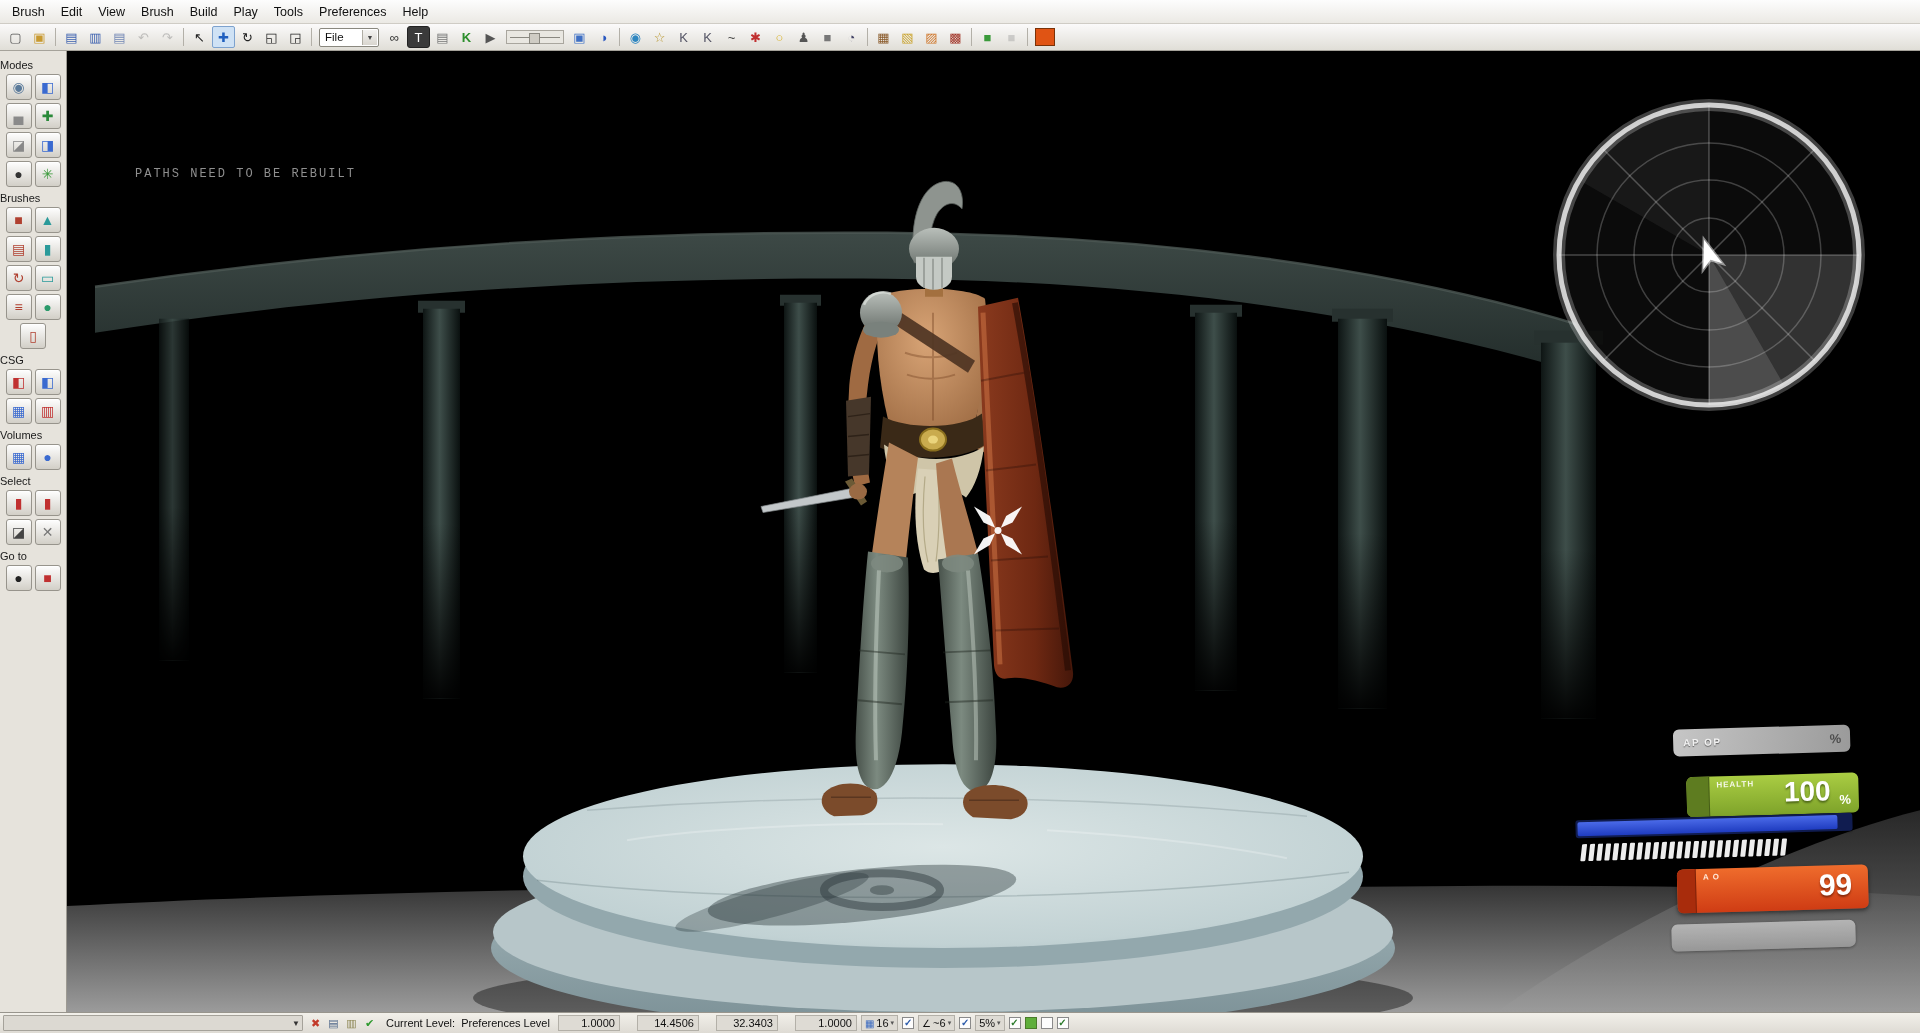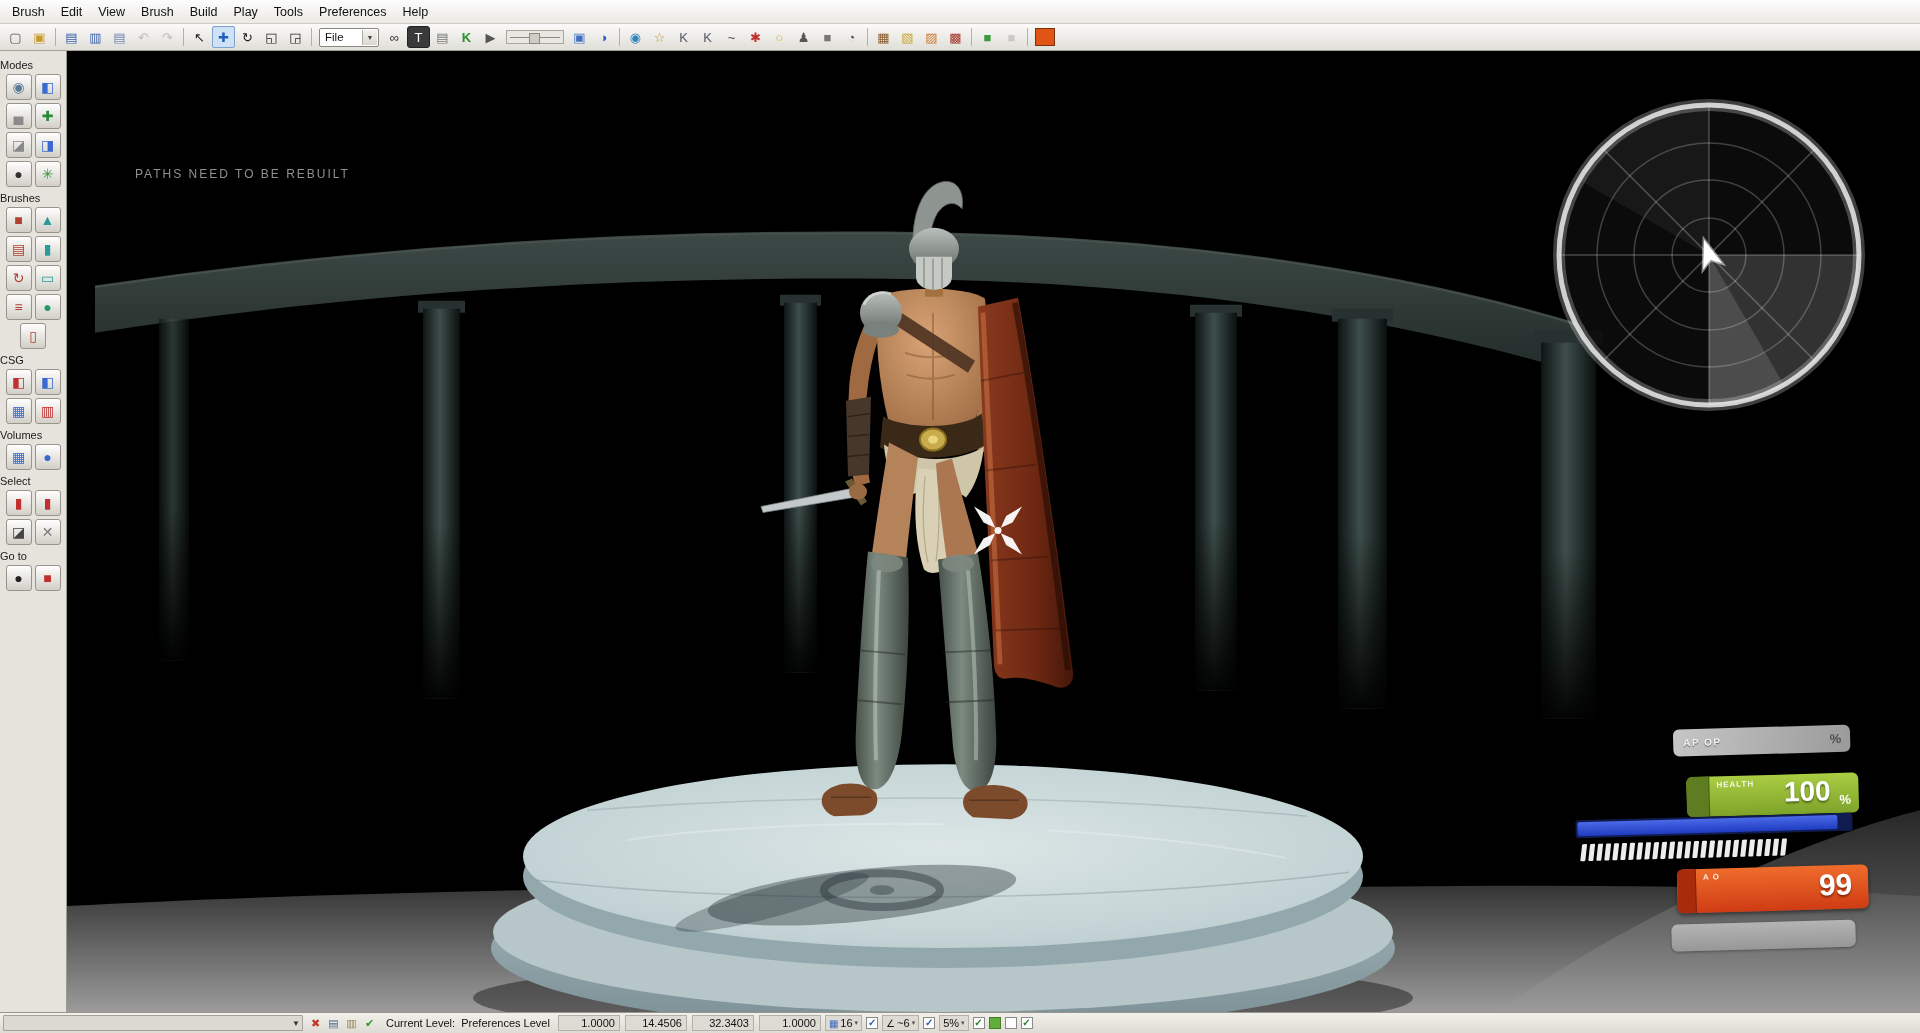"PATHS NEED TO BE REBUILT" .vp-warning { font-family: Liberation Sans, sans-serif -> Liberation Mono, monospace }
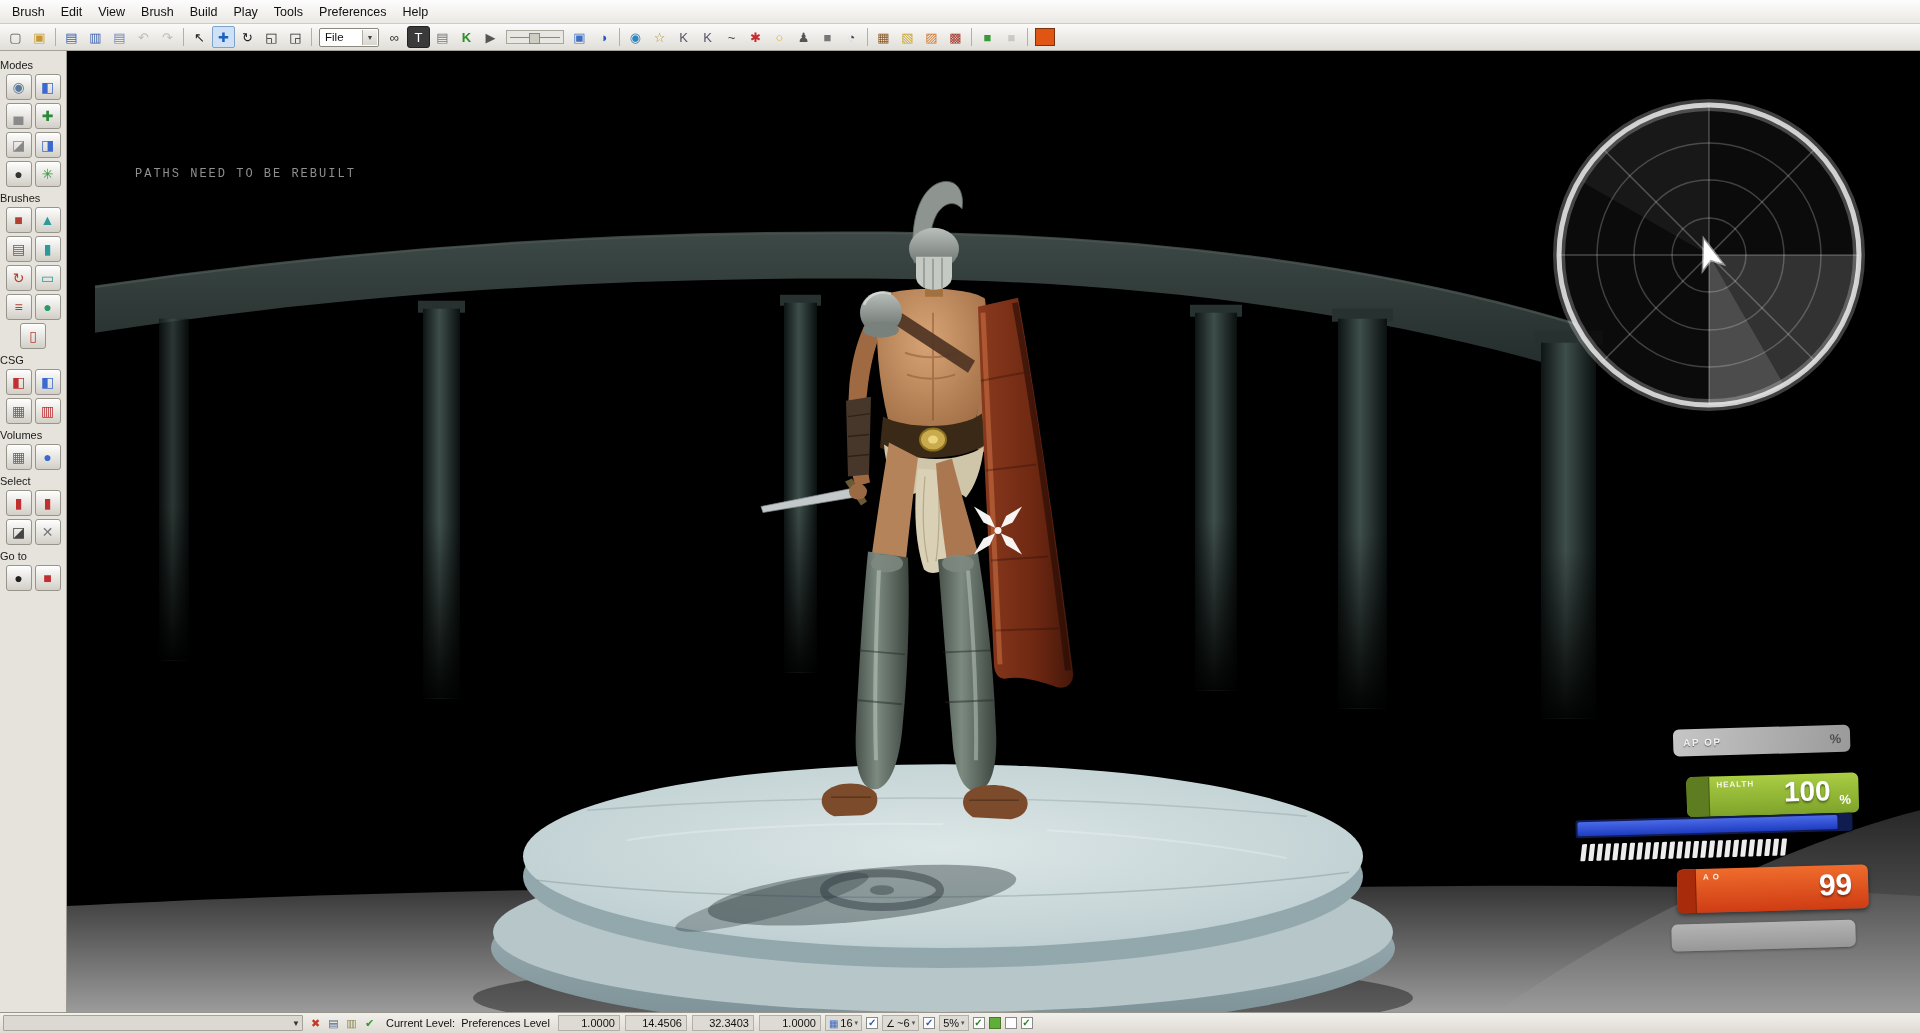"1.0000" .sb-nums { gap: 5px -> 17px }
